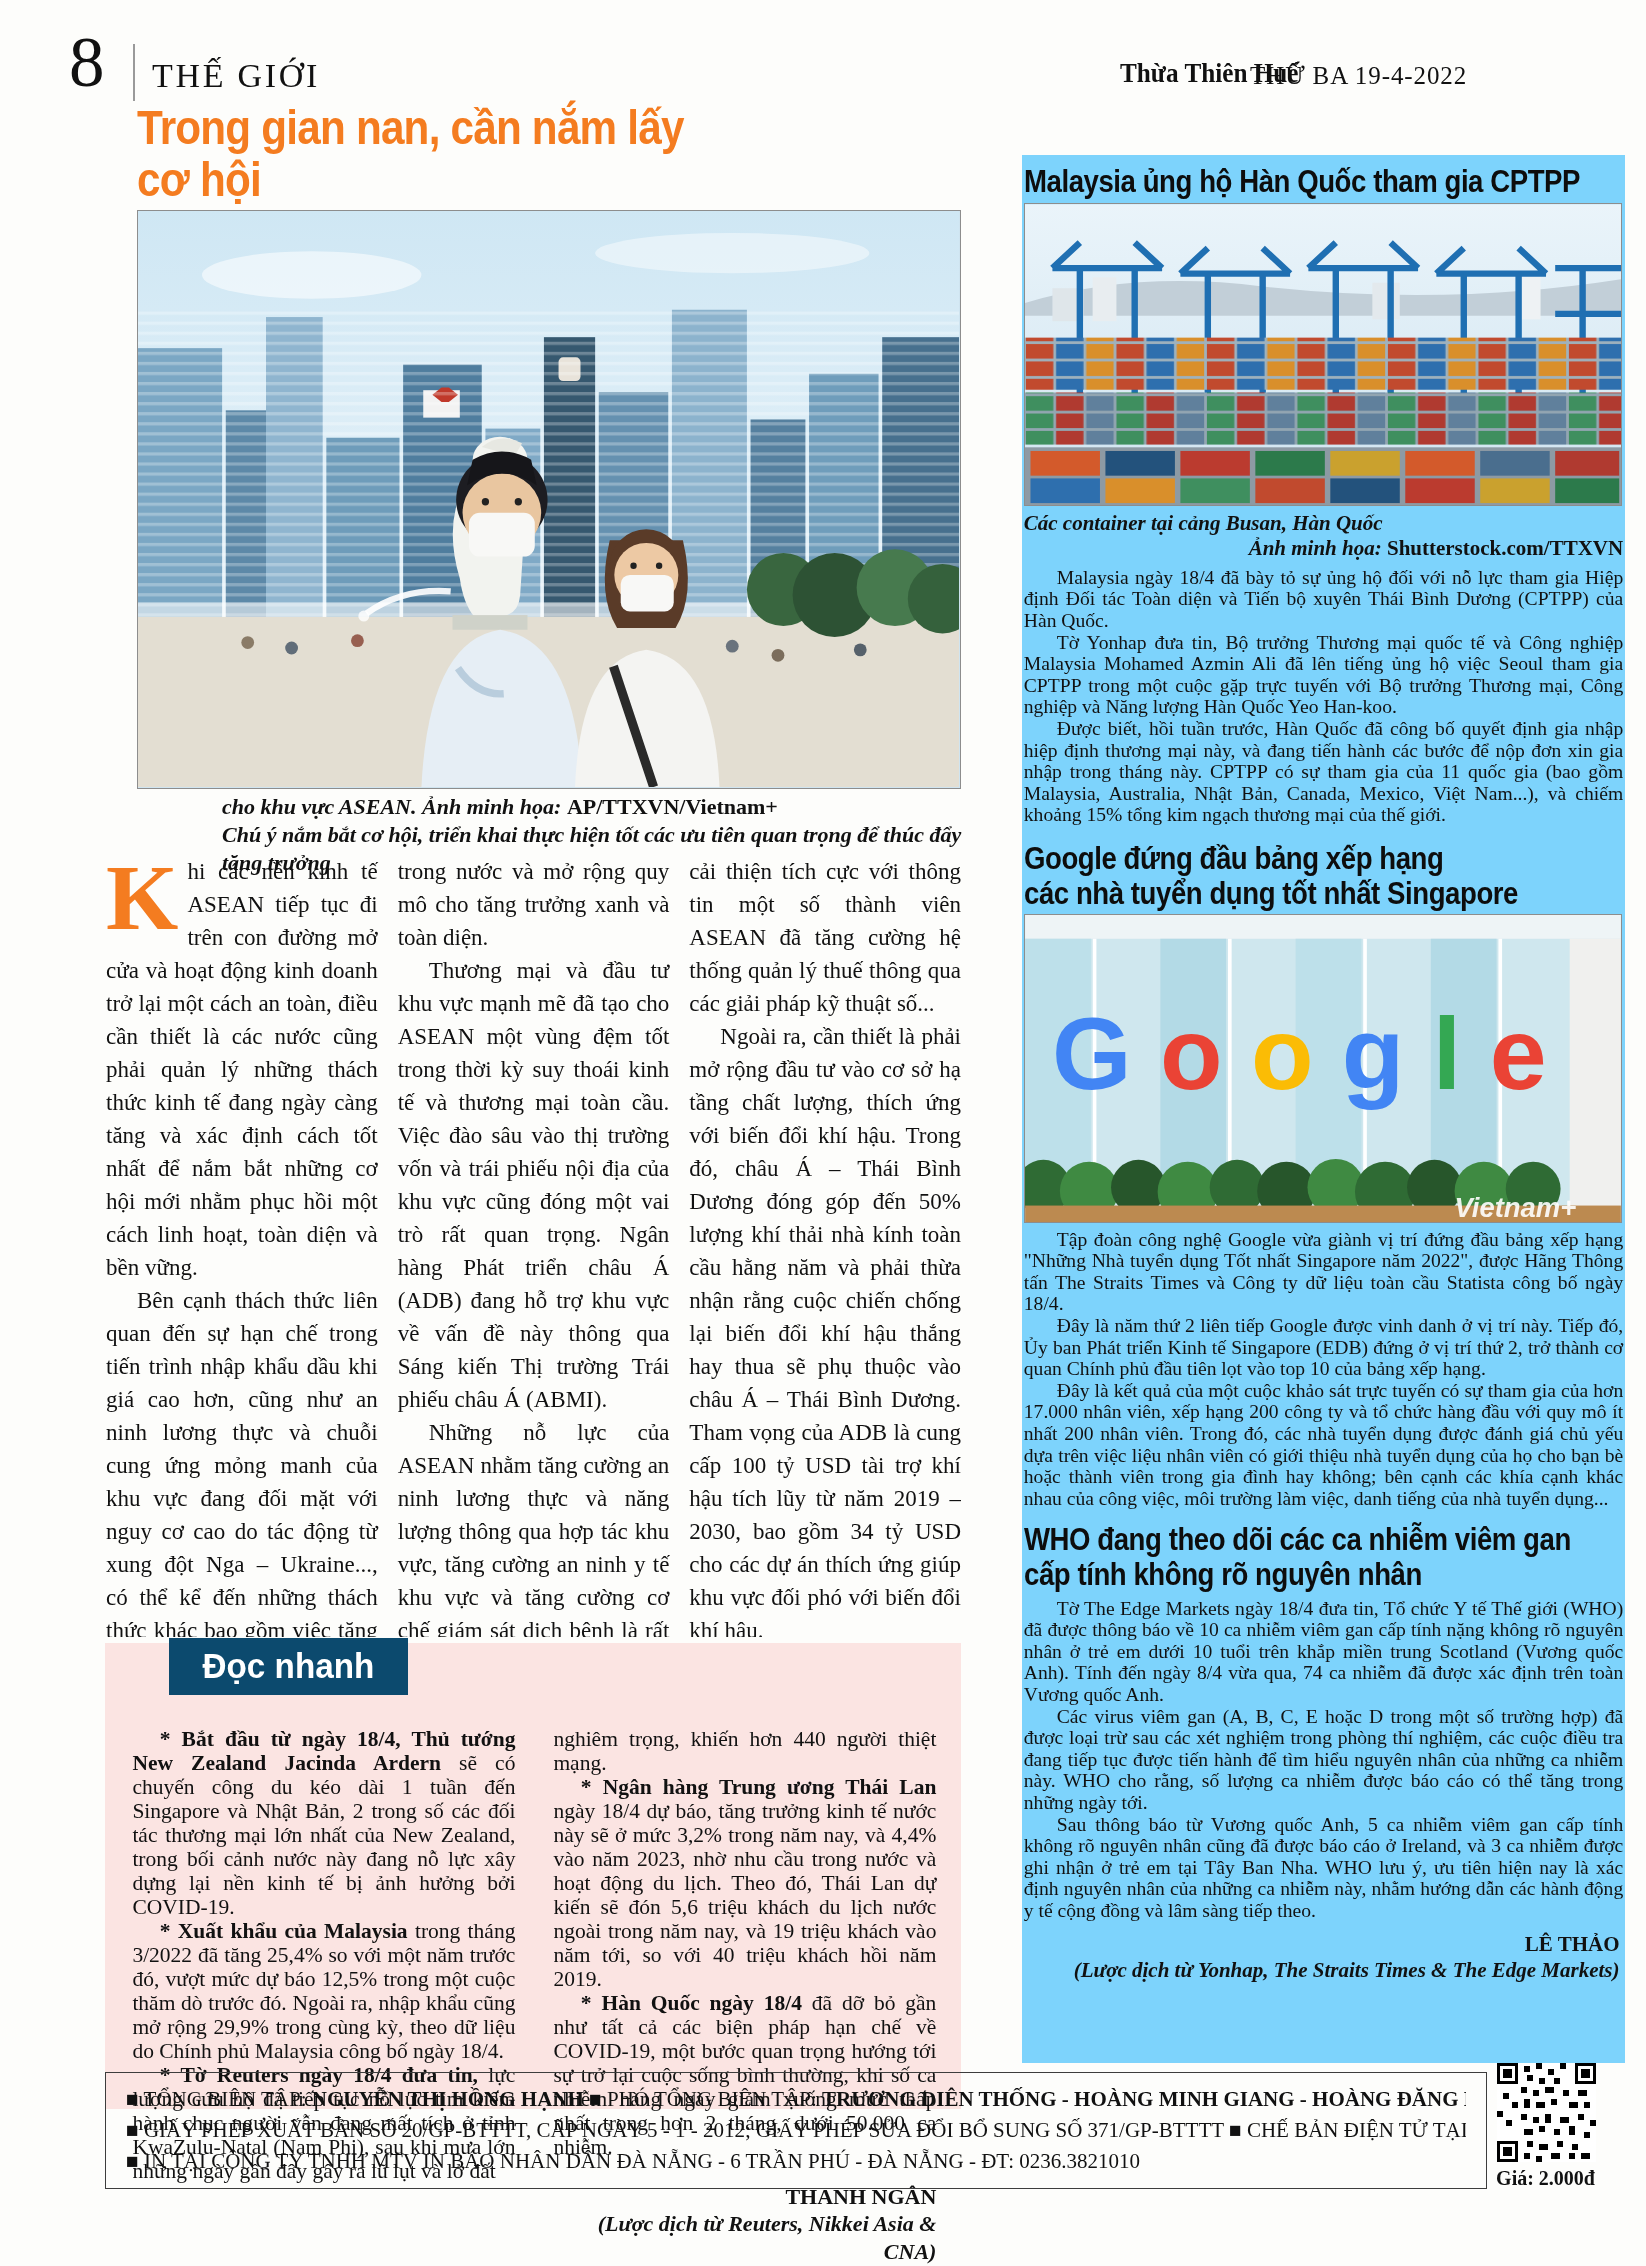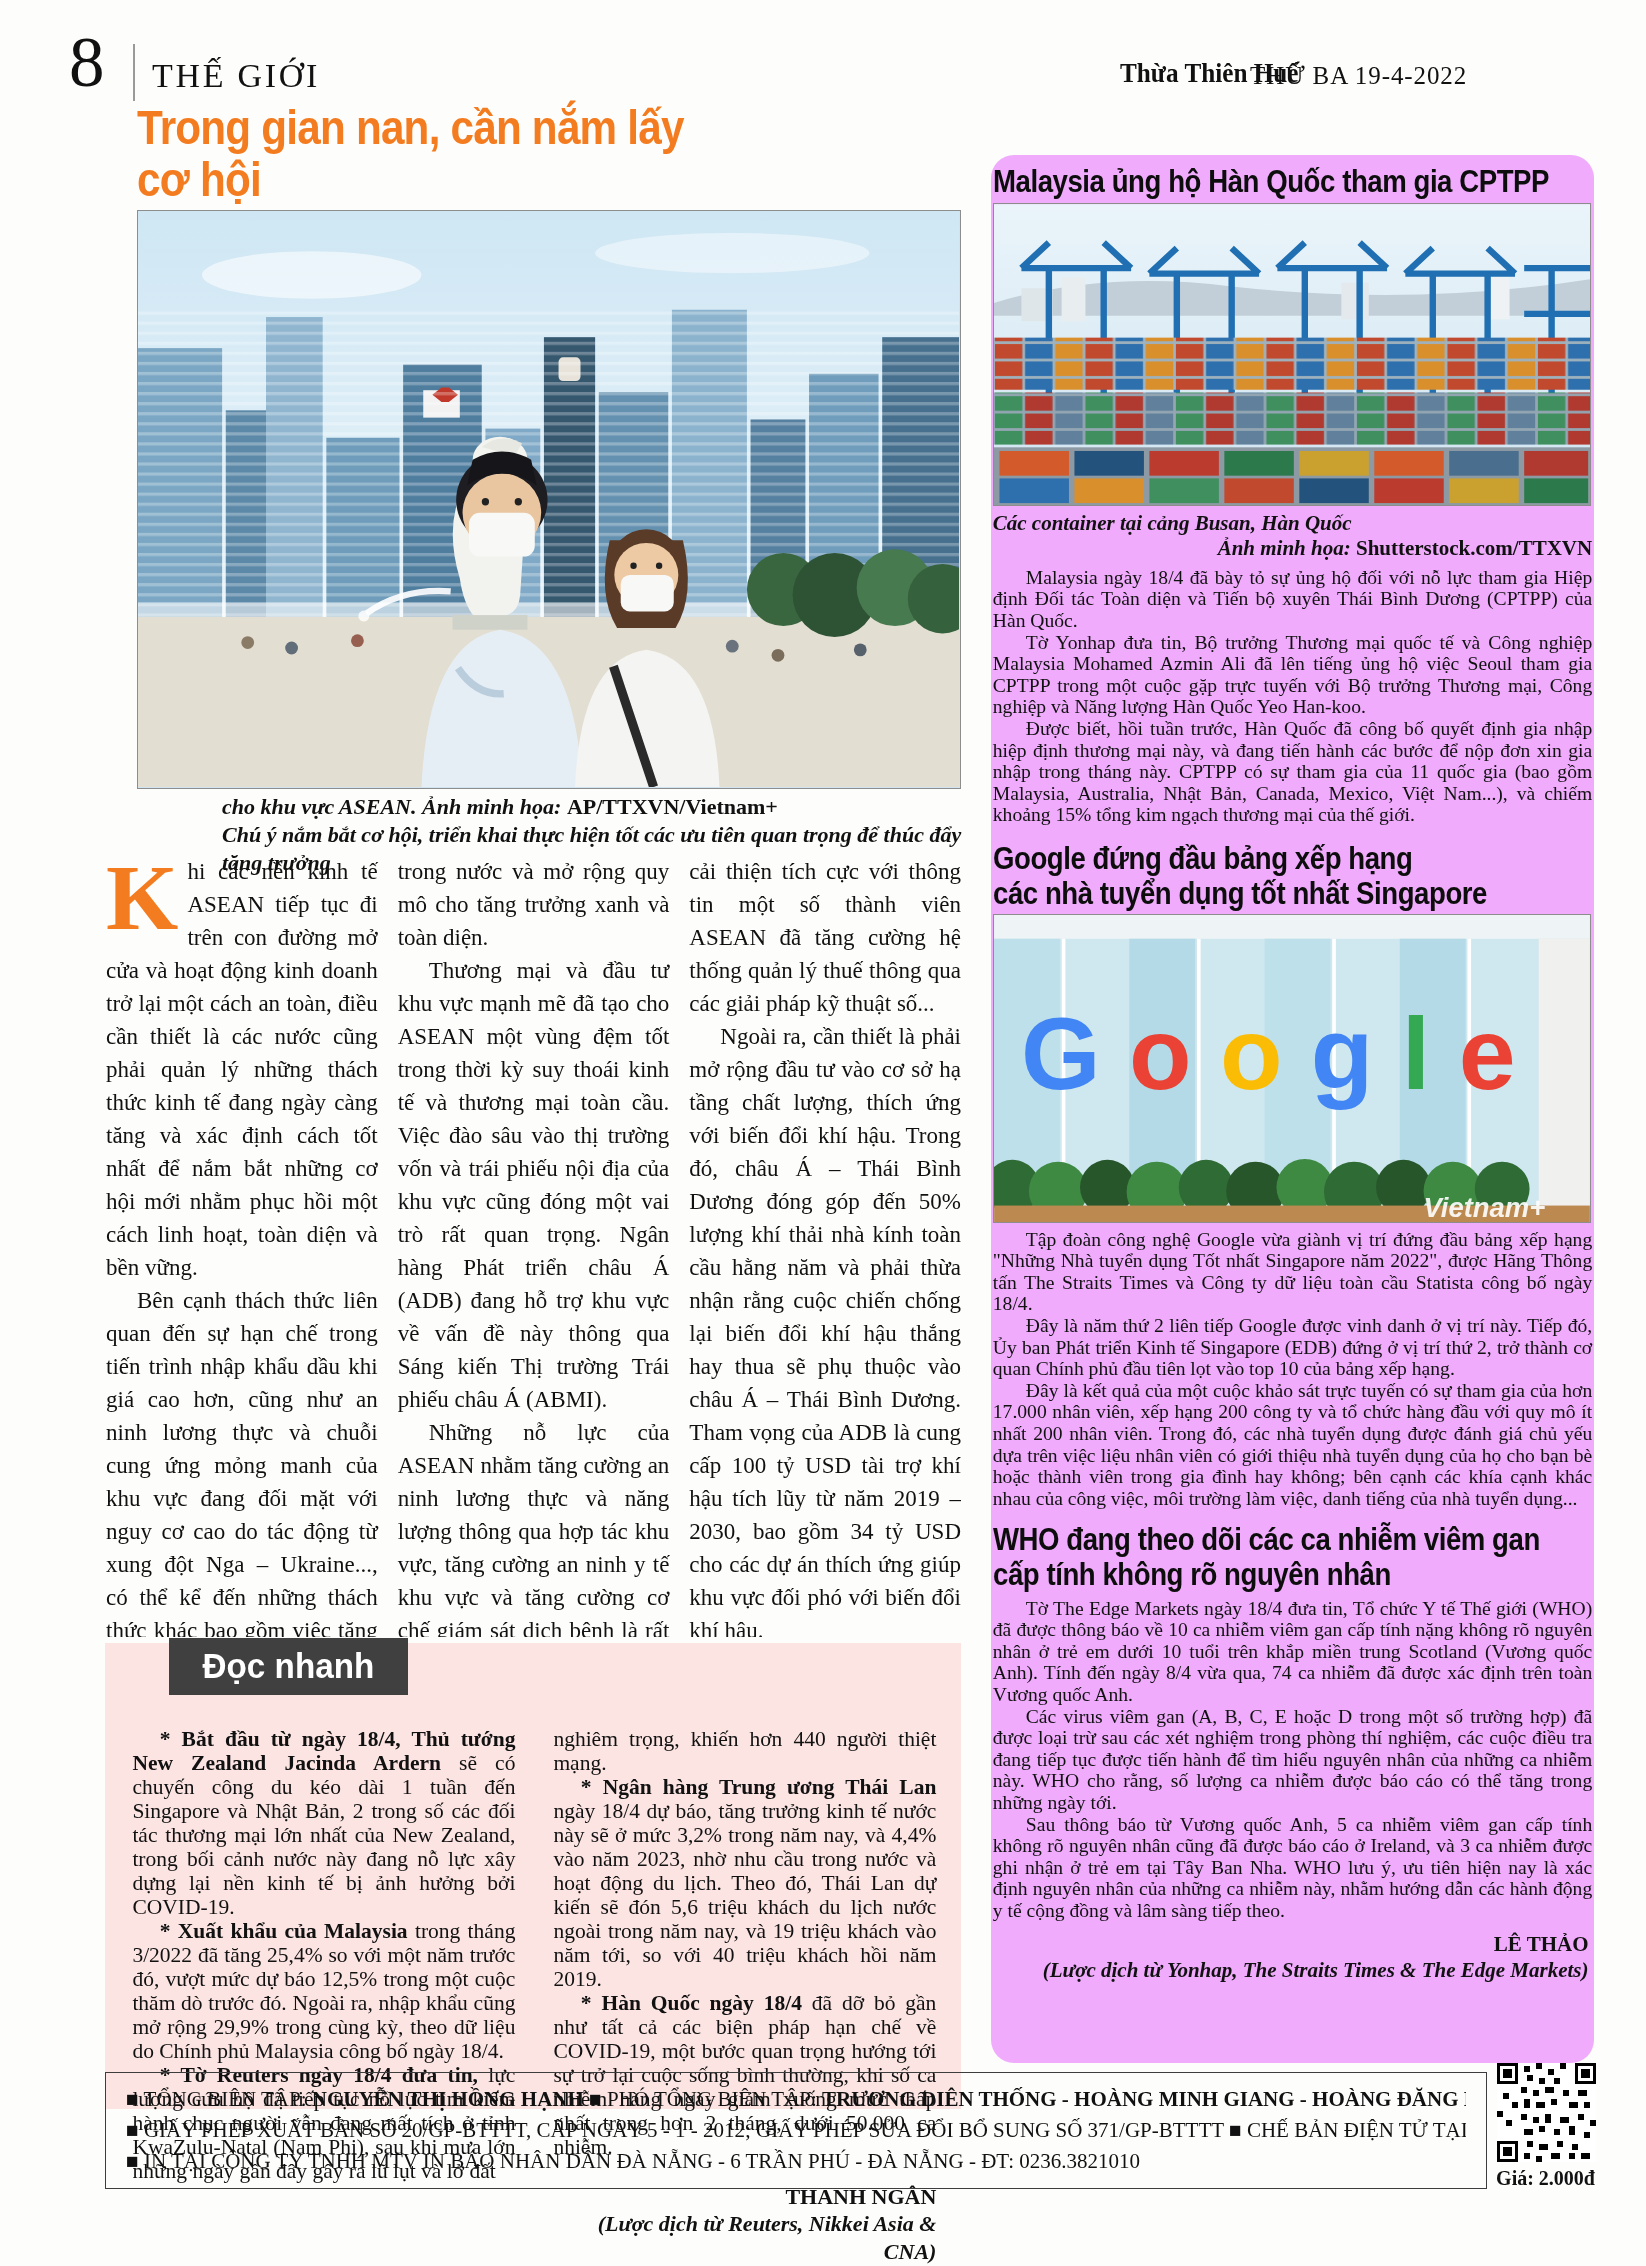"Malaysia ủng hộ Hàn Quốc" .panel { background: #f0abfc -> #7dd3fc; border-radius: 23px -> none; left: 991px -> 1022px }
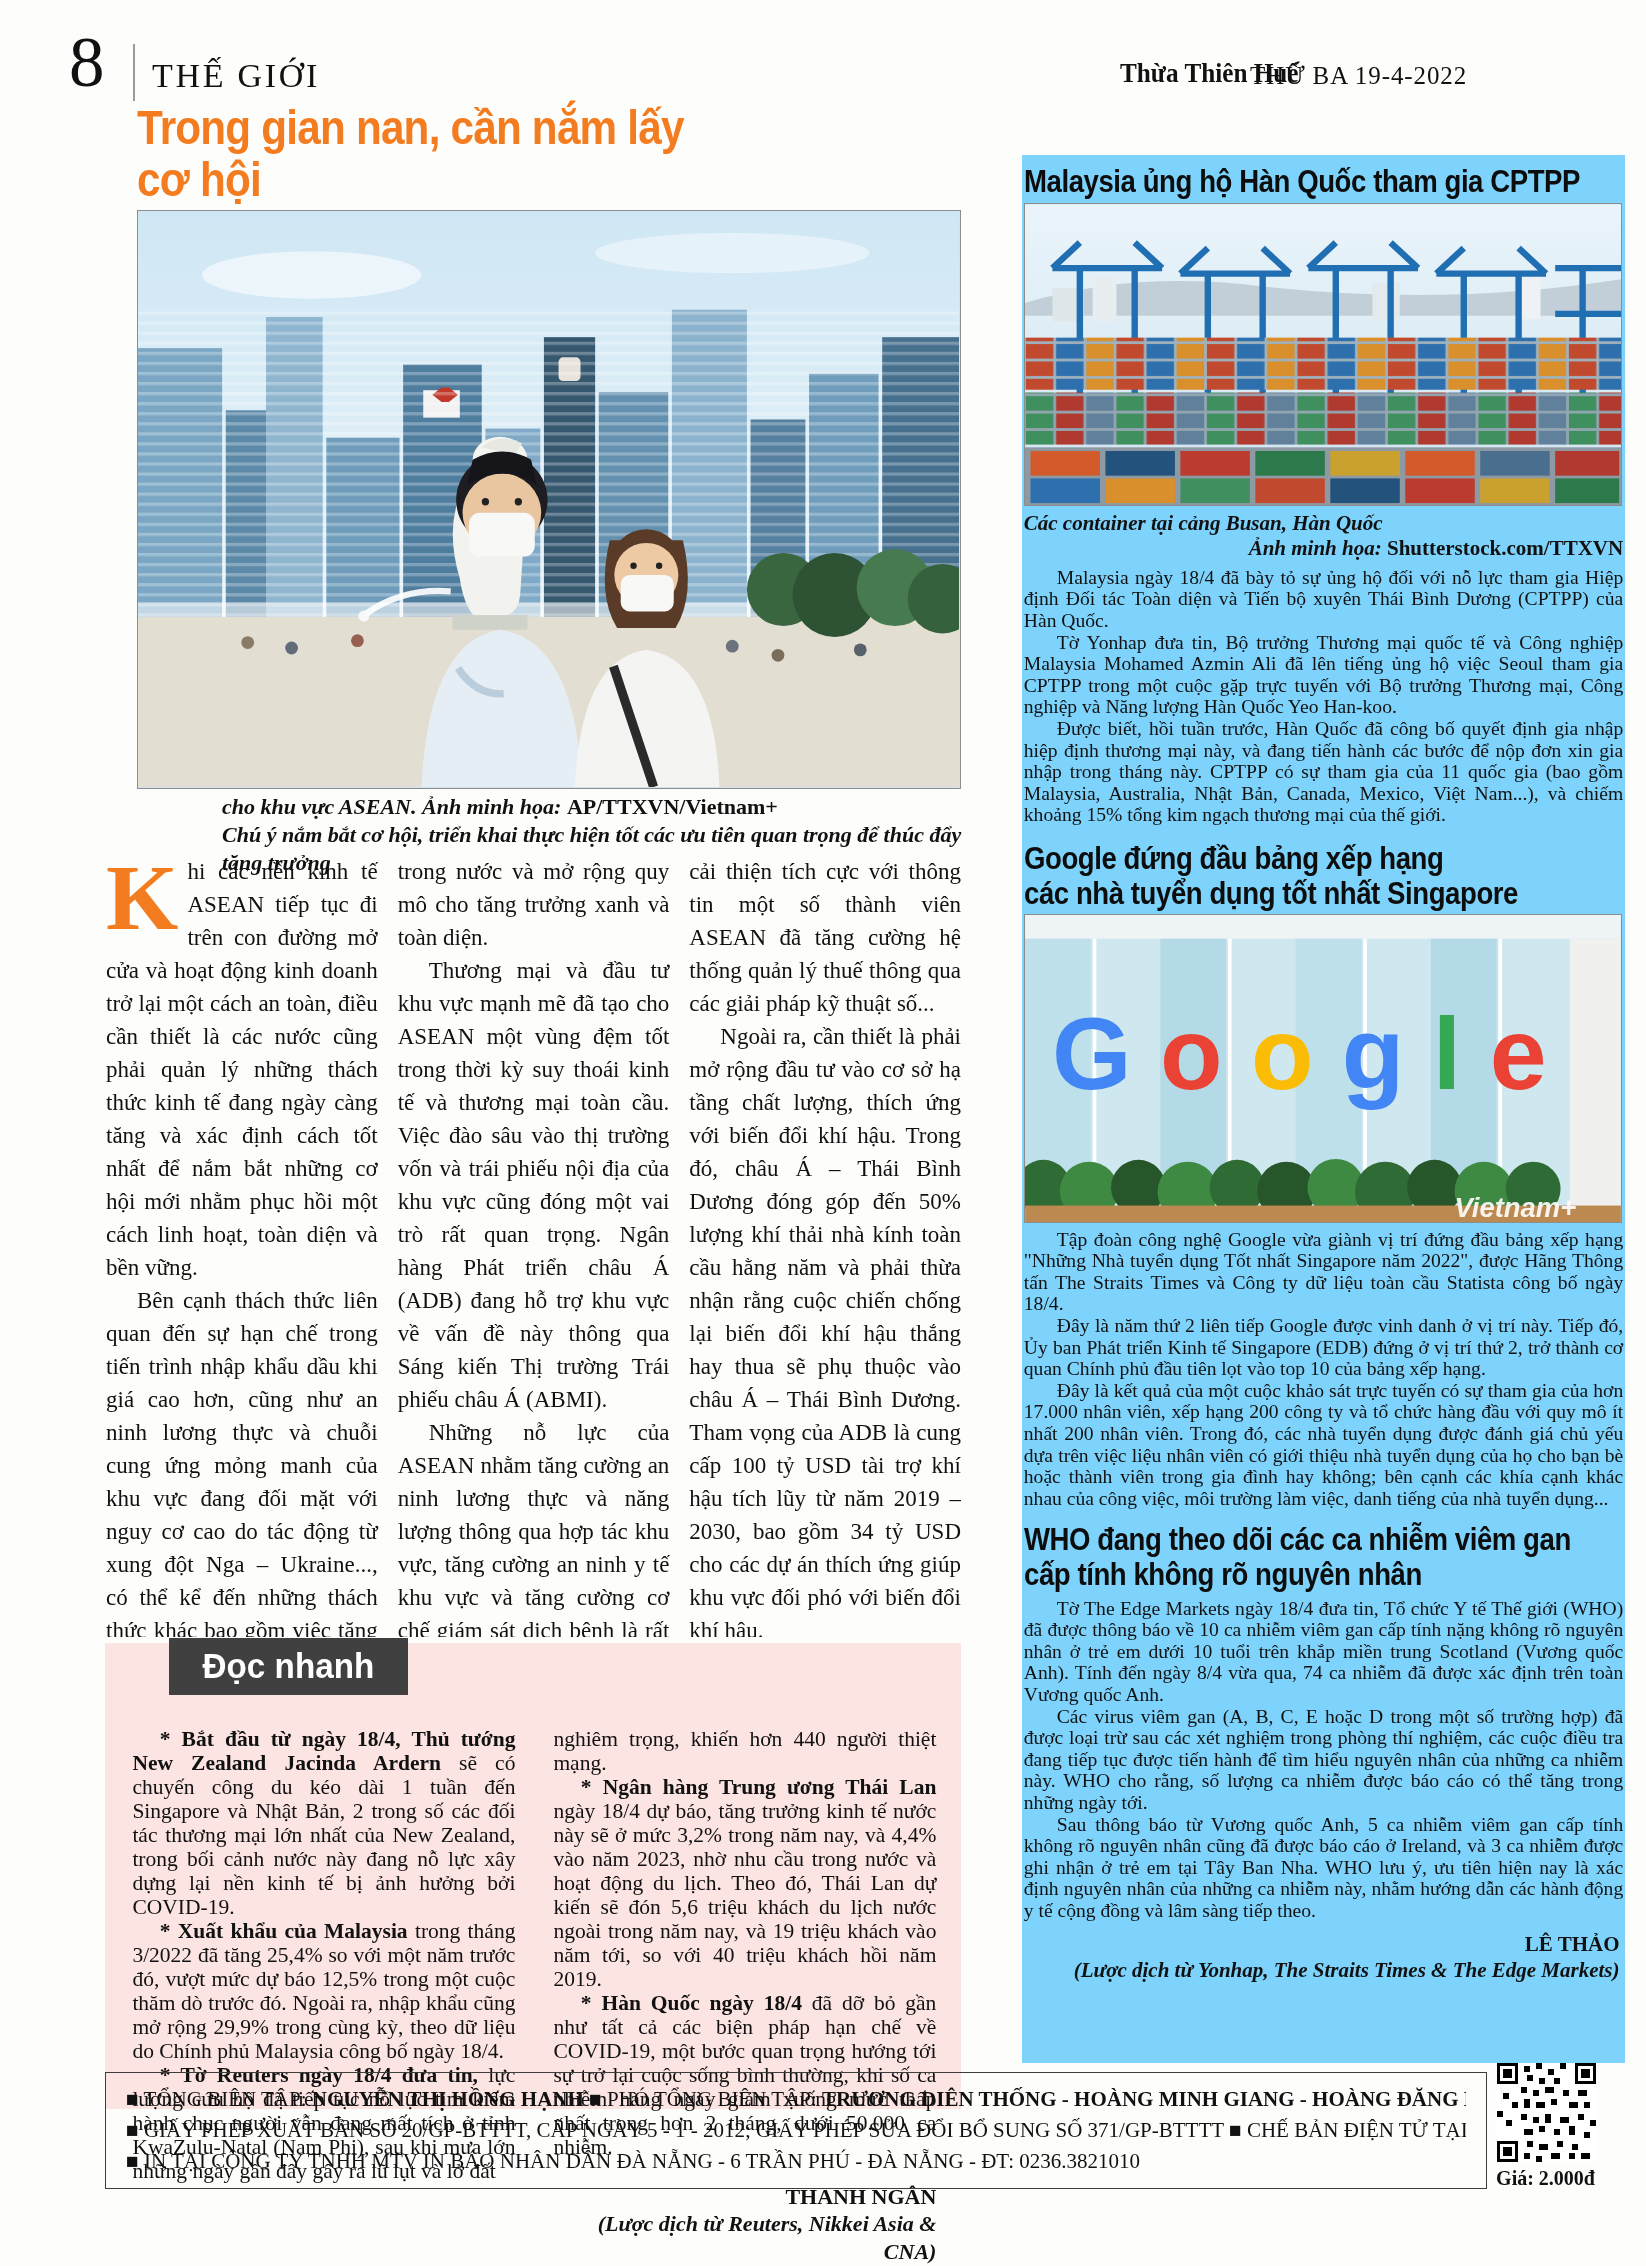"Đọc nhanh" .brief-tab { background: #404040 -> #0c4a6e }
